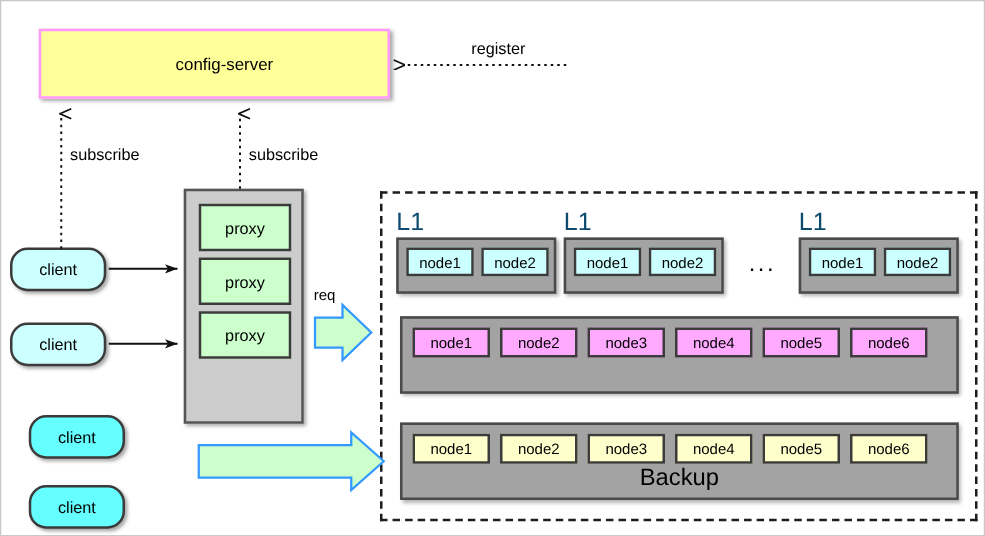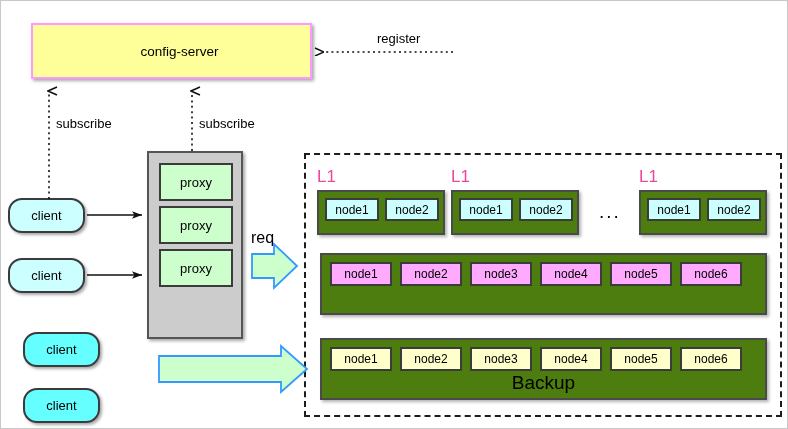"L1" .l1-label { color: #ec4899 -> #0c4a6e; font-size: 17px -> 20px }
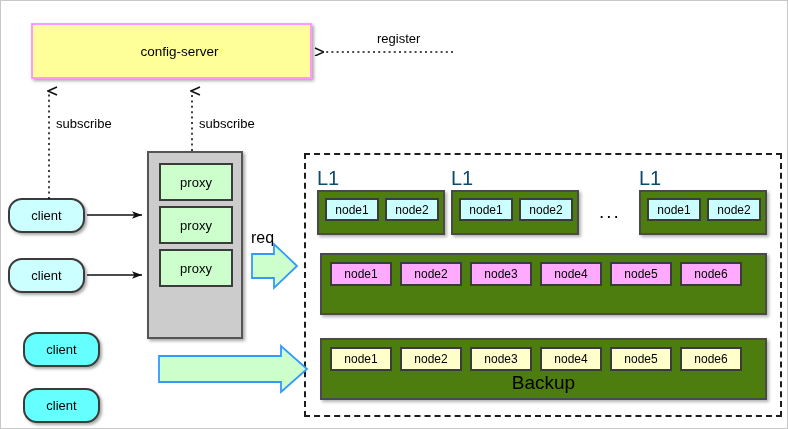"node1" .group-box { background: #4d7c0f -> #a3a3a3 }
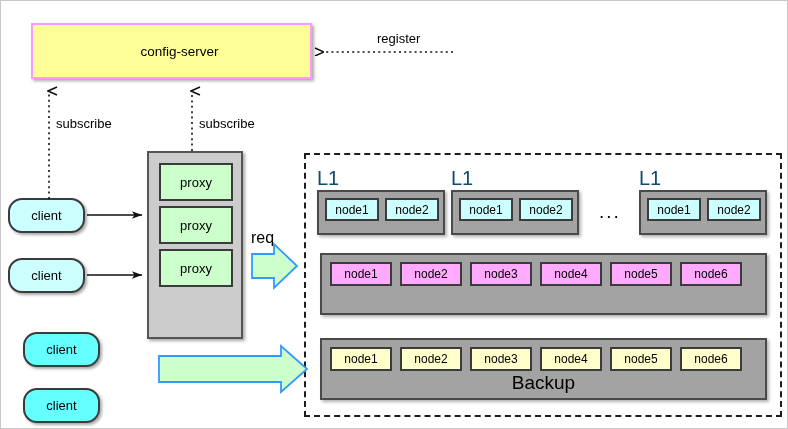"req" .req-label { font-size: 16px -> 12px }
